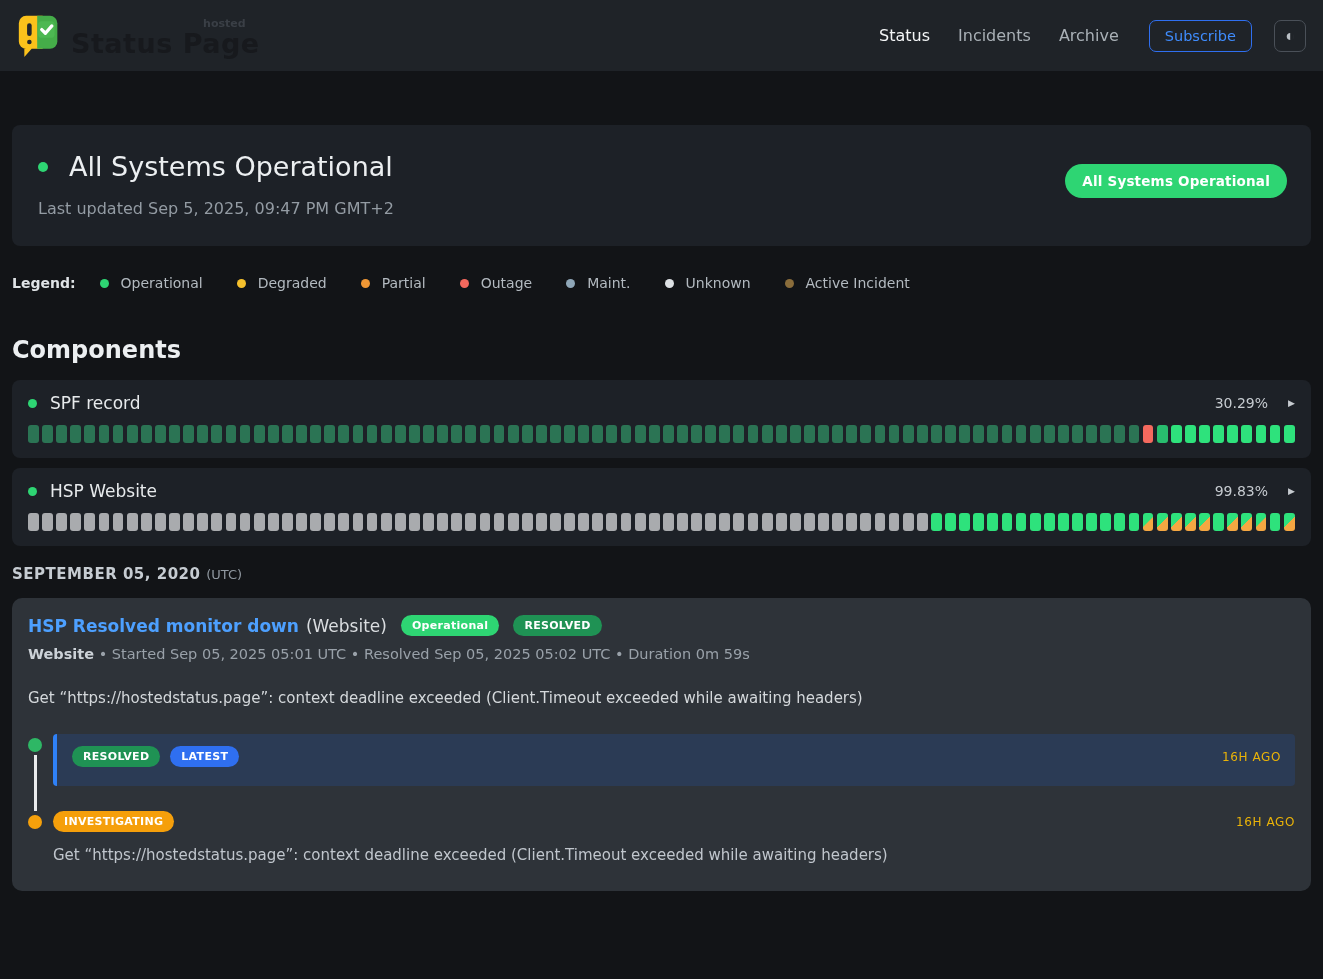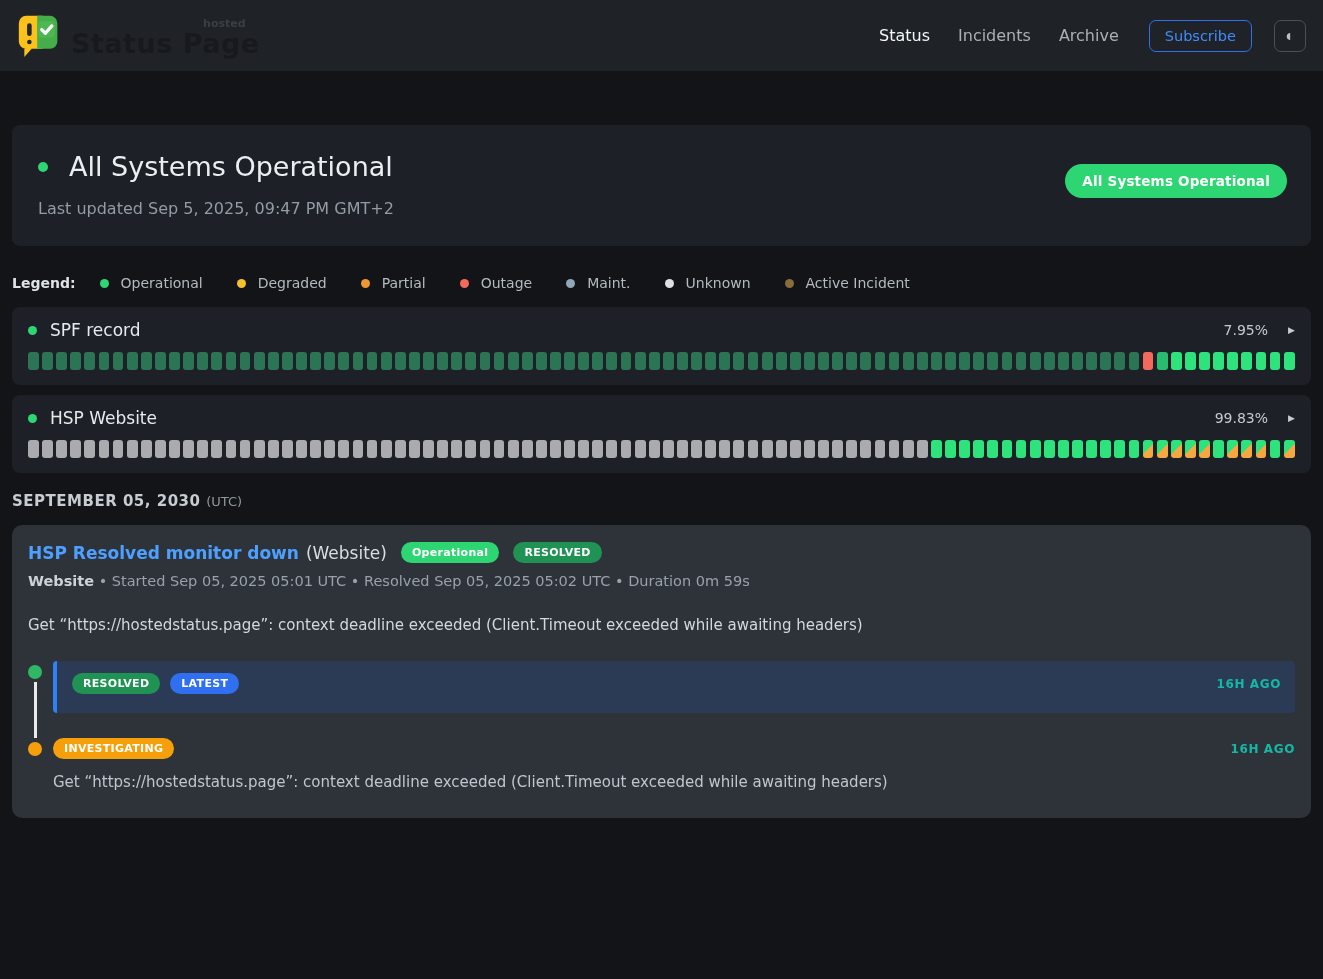"Components" h2.section-h { html: none -> <h2>Components</h2> }
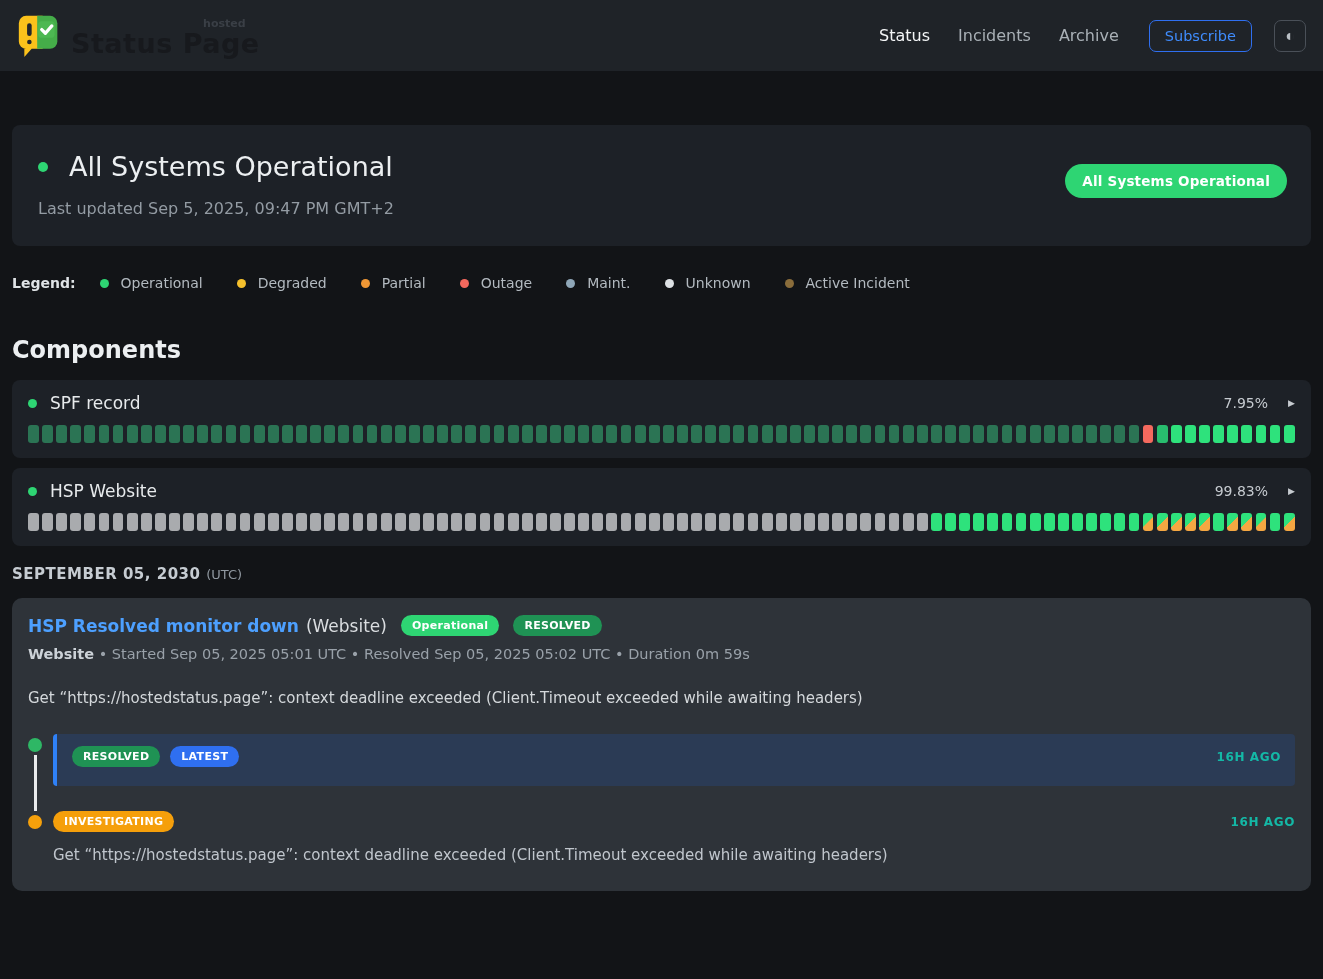"7.95%" span.comp-uptime { text: 7.95% -> 30.29% }
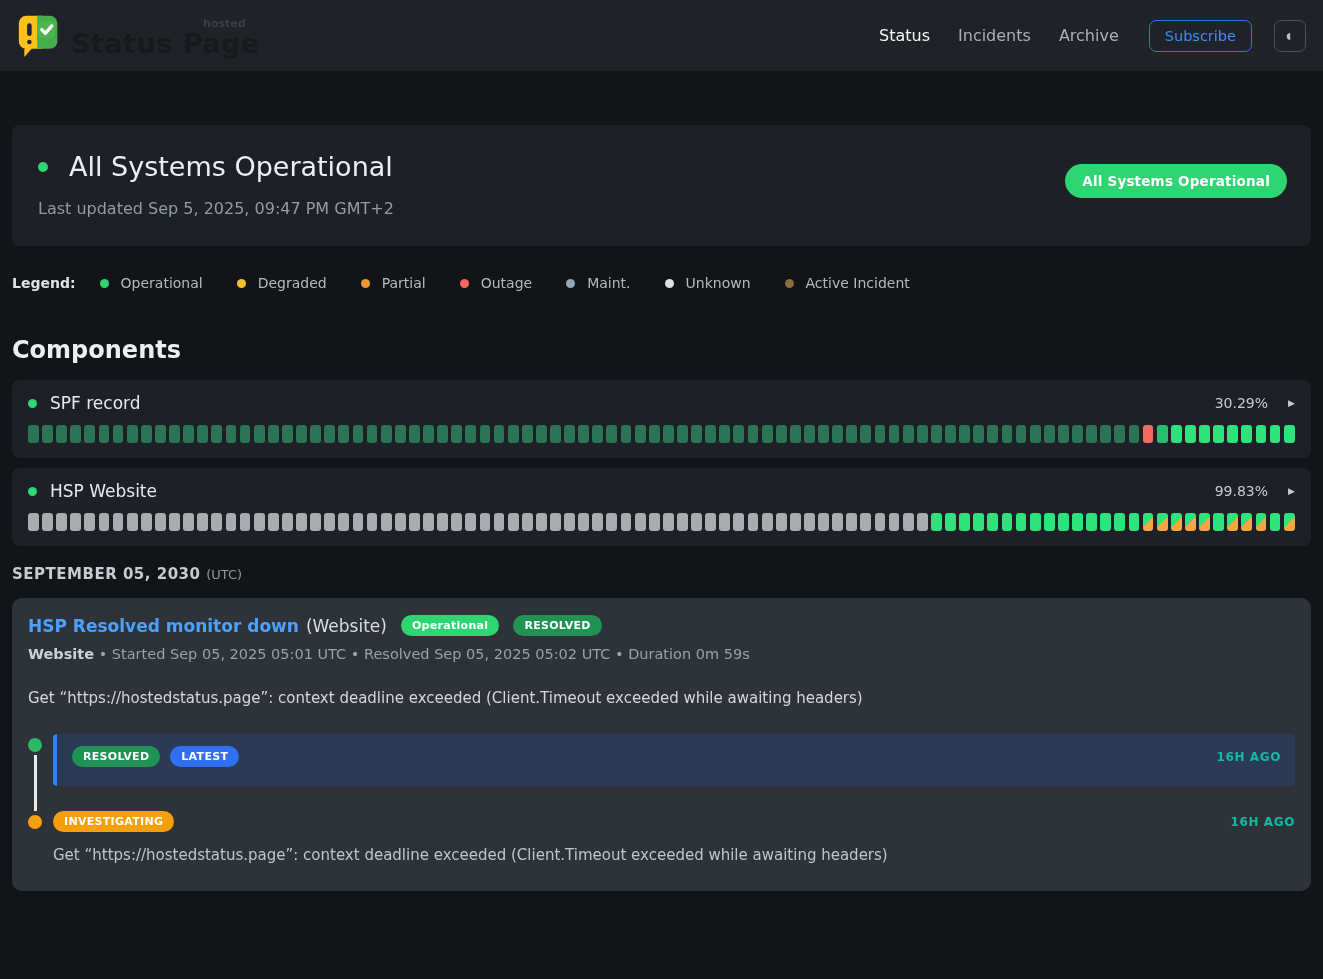"SEPTEMBER 05, 2030" span { text: 2030 -> 2020 }
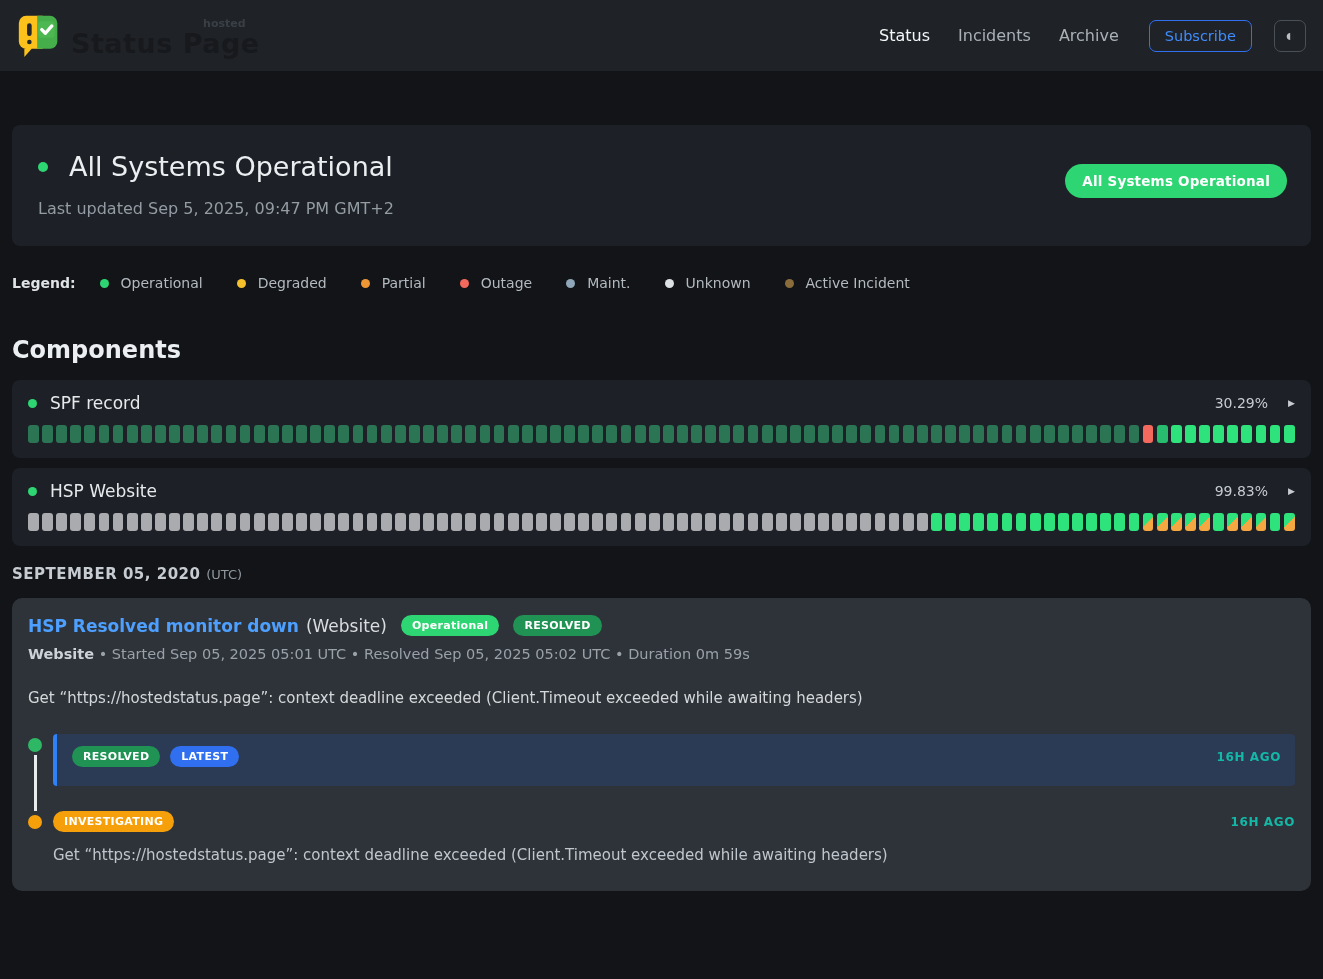"16H AGO" .utime { color: #14b8a6 -> #eab308; font-weight: 700 -> 400 }
